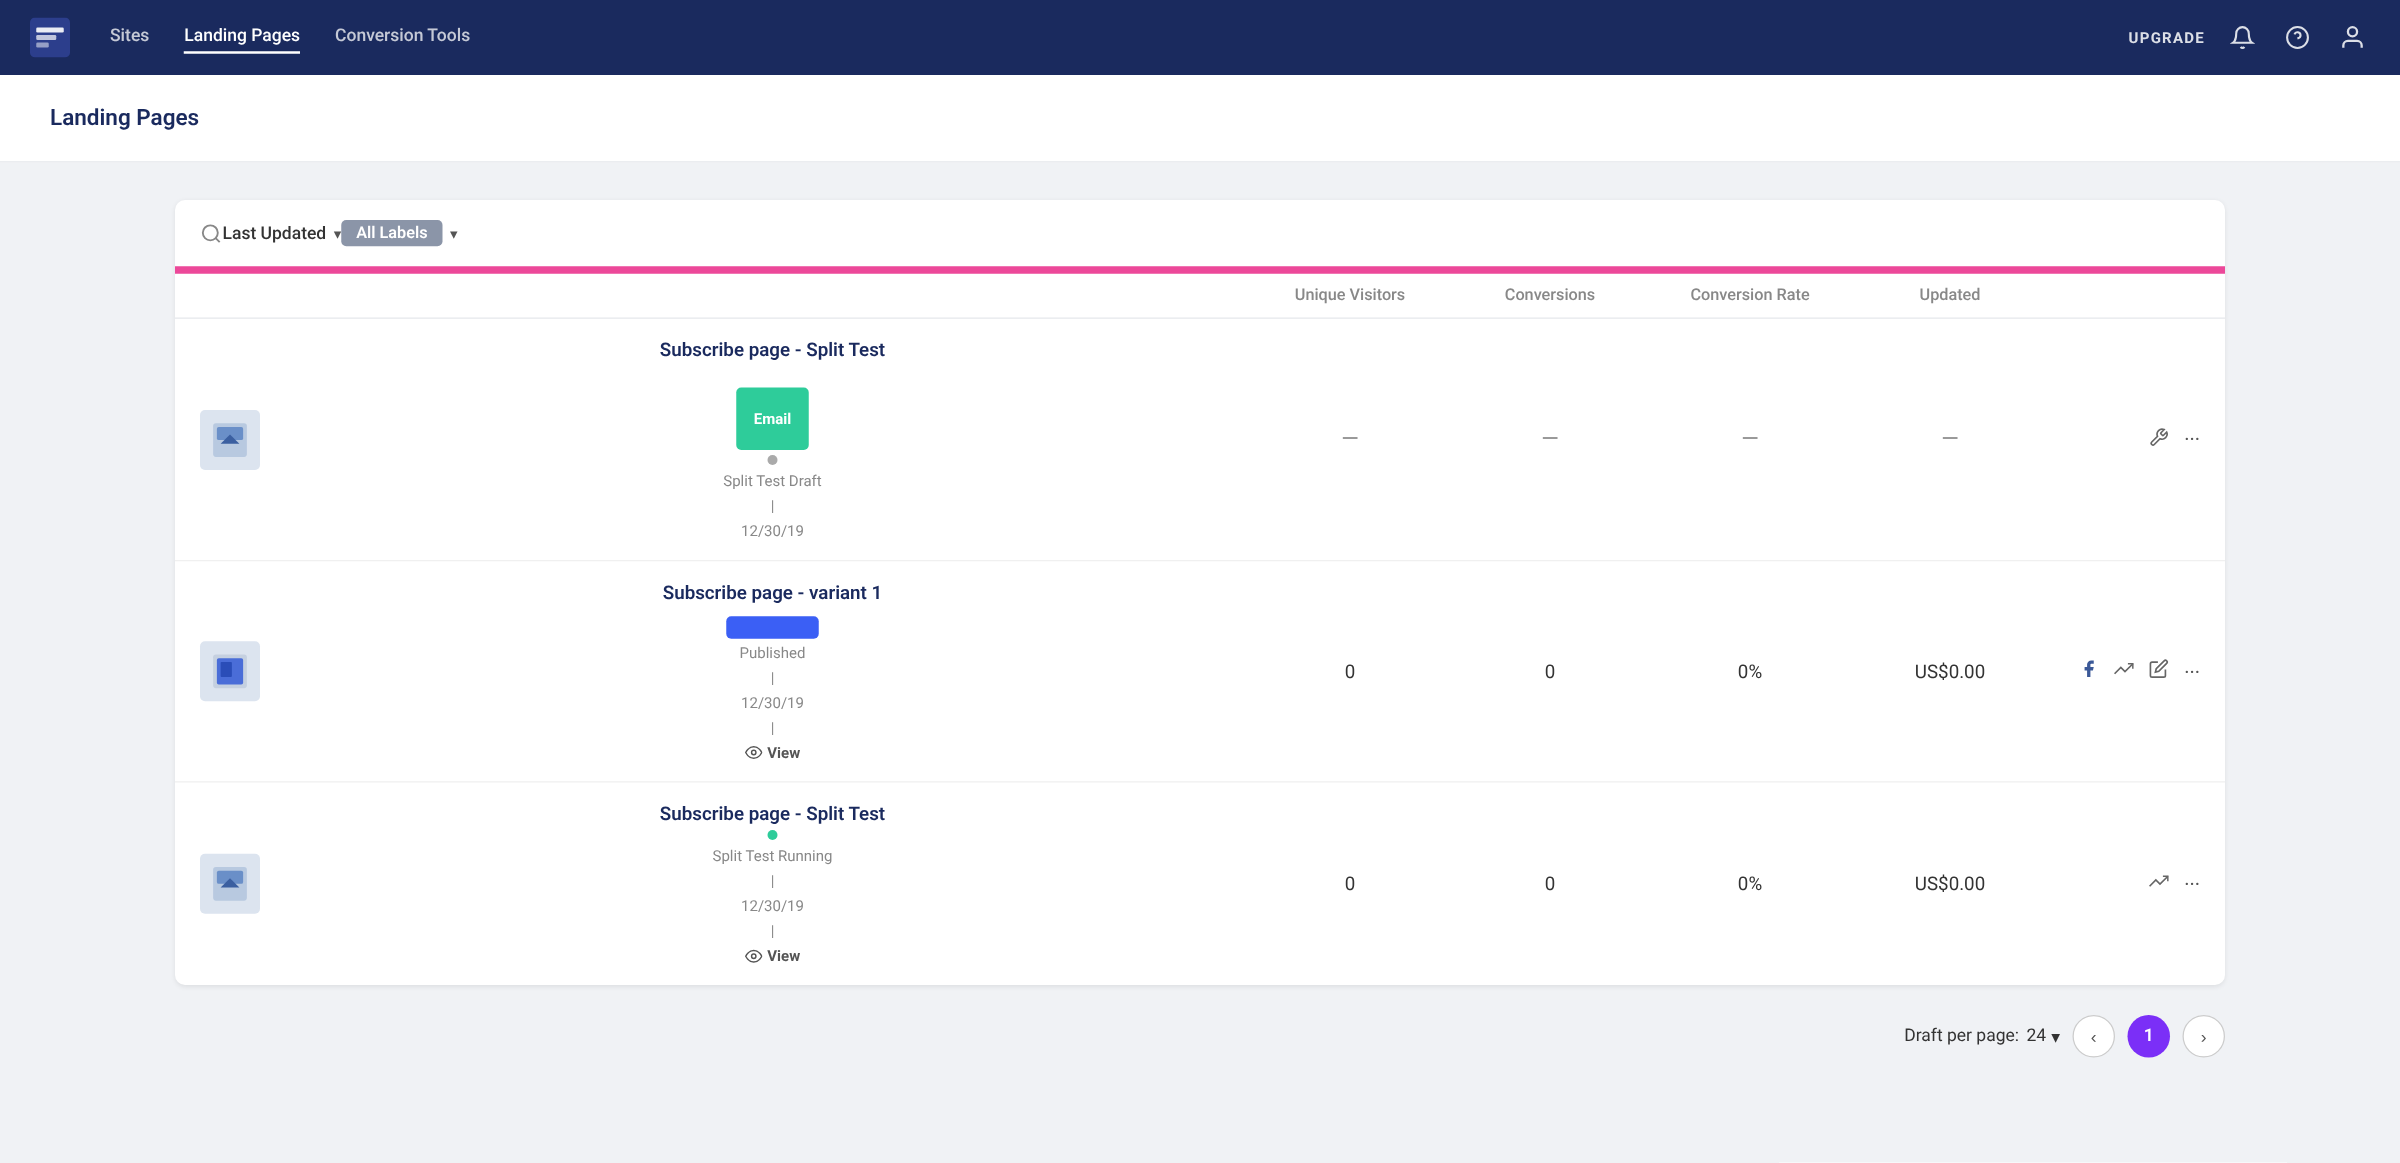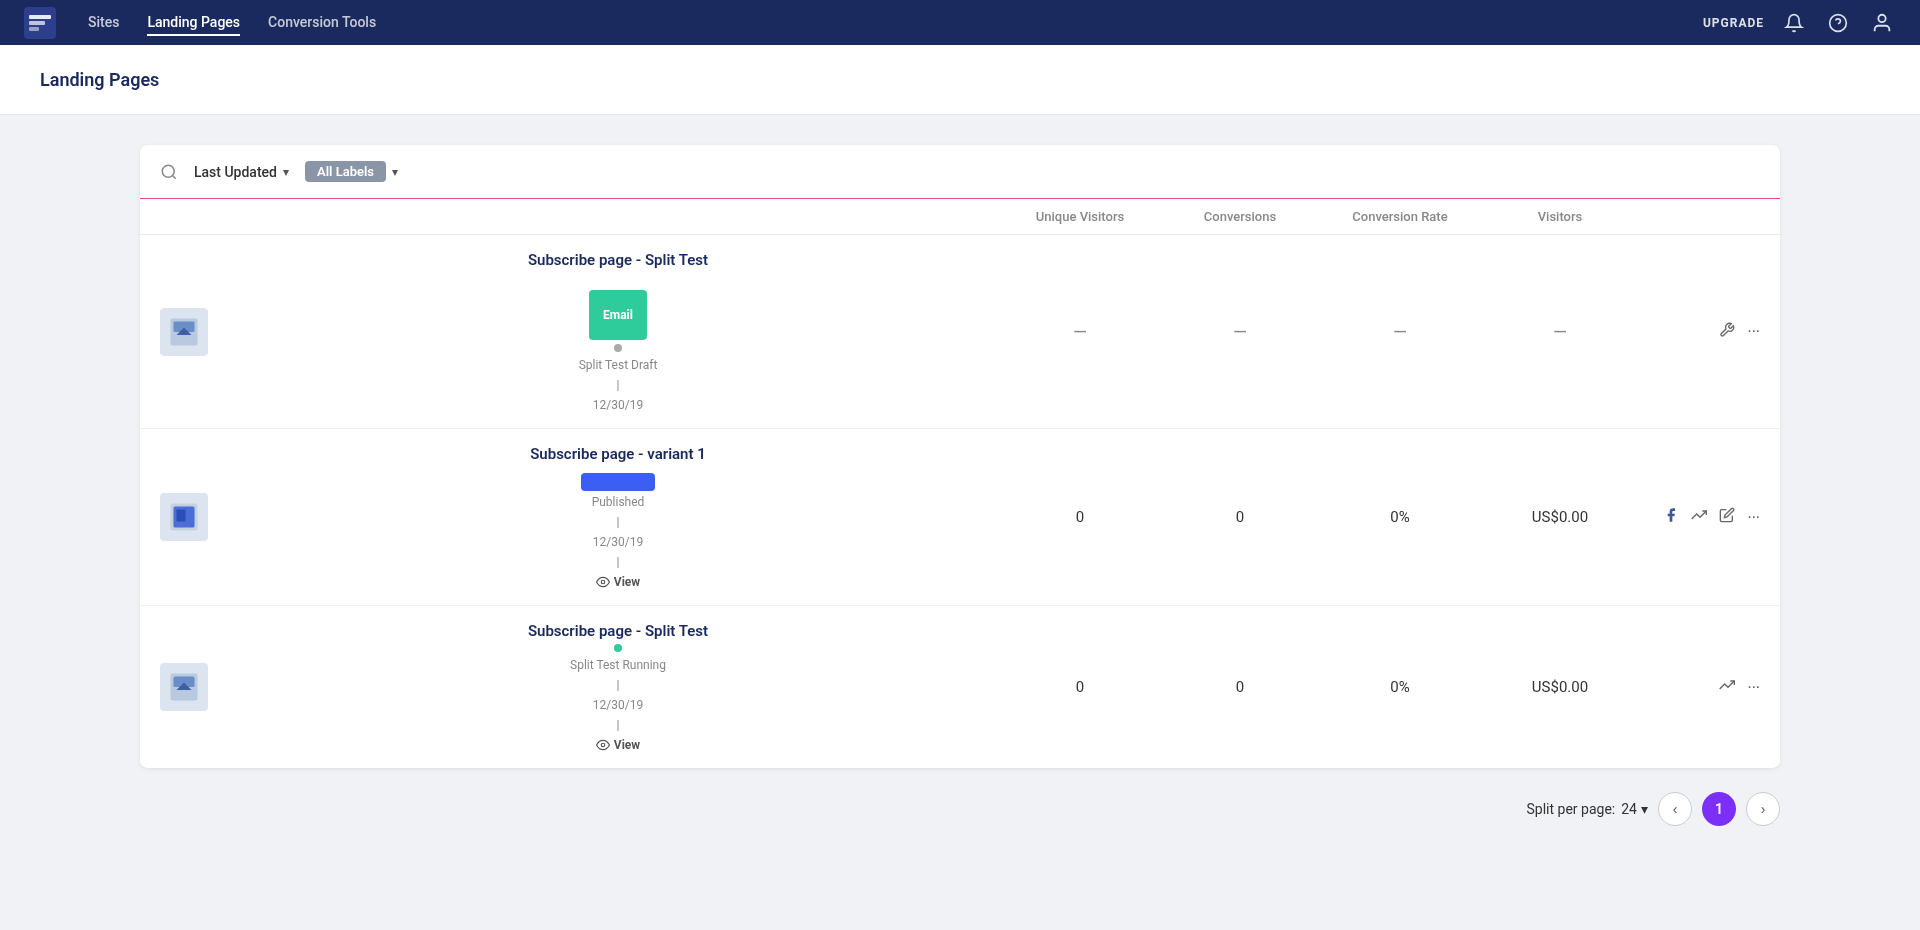"Sites" .navbar { height: 45px -> 60px }
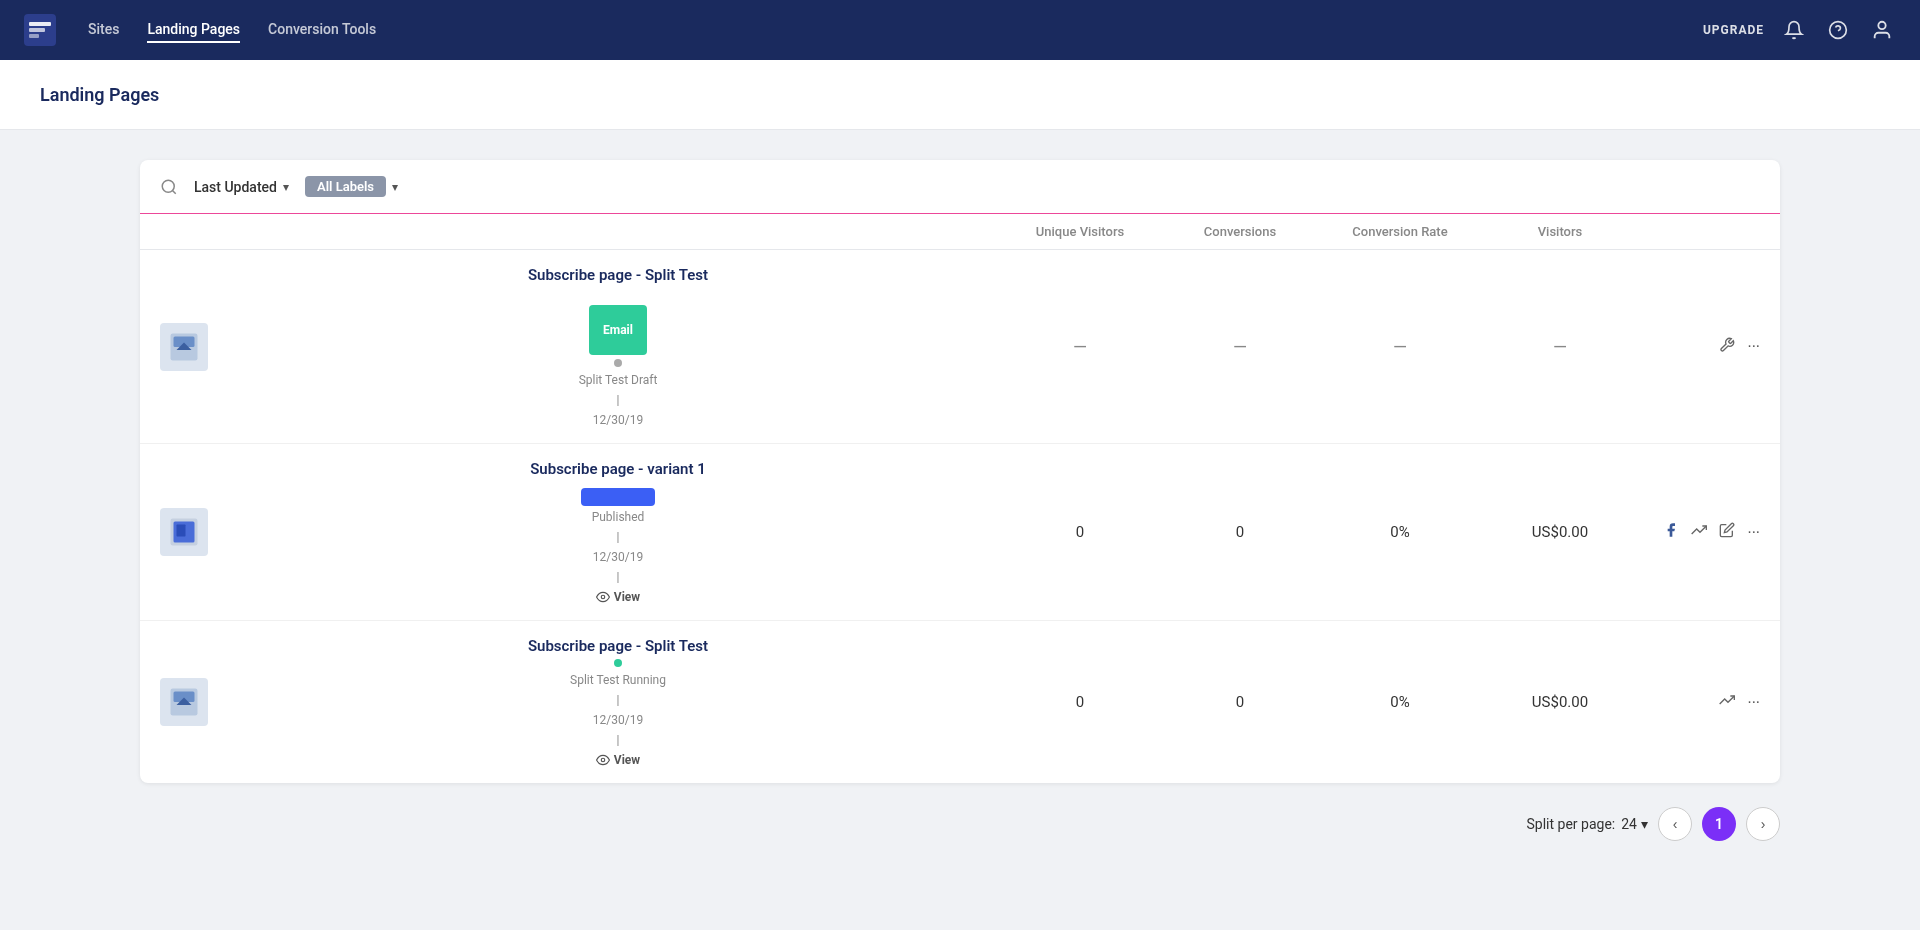"Last Updated" .table-toolbar { border-bottom: 1px solid #ec4899 -> 6px solid #ec4899; gap: 16px -> none }
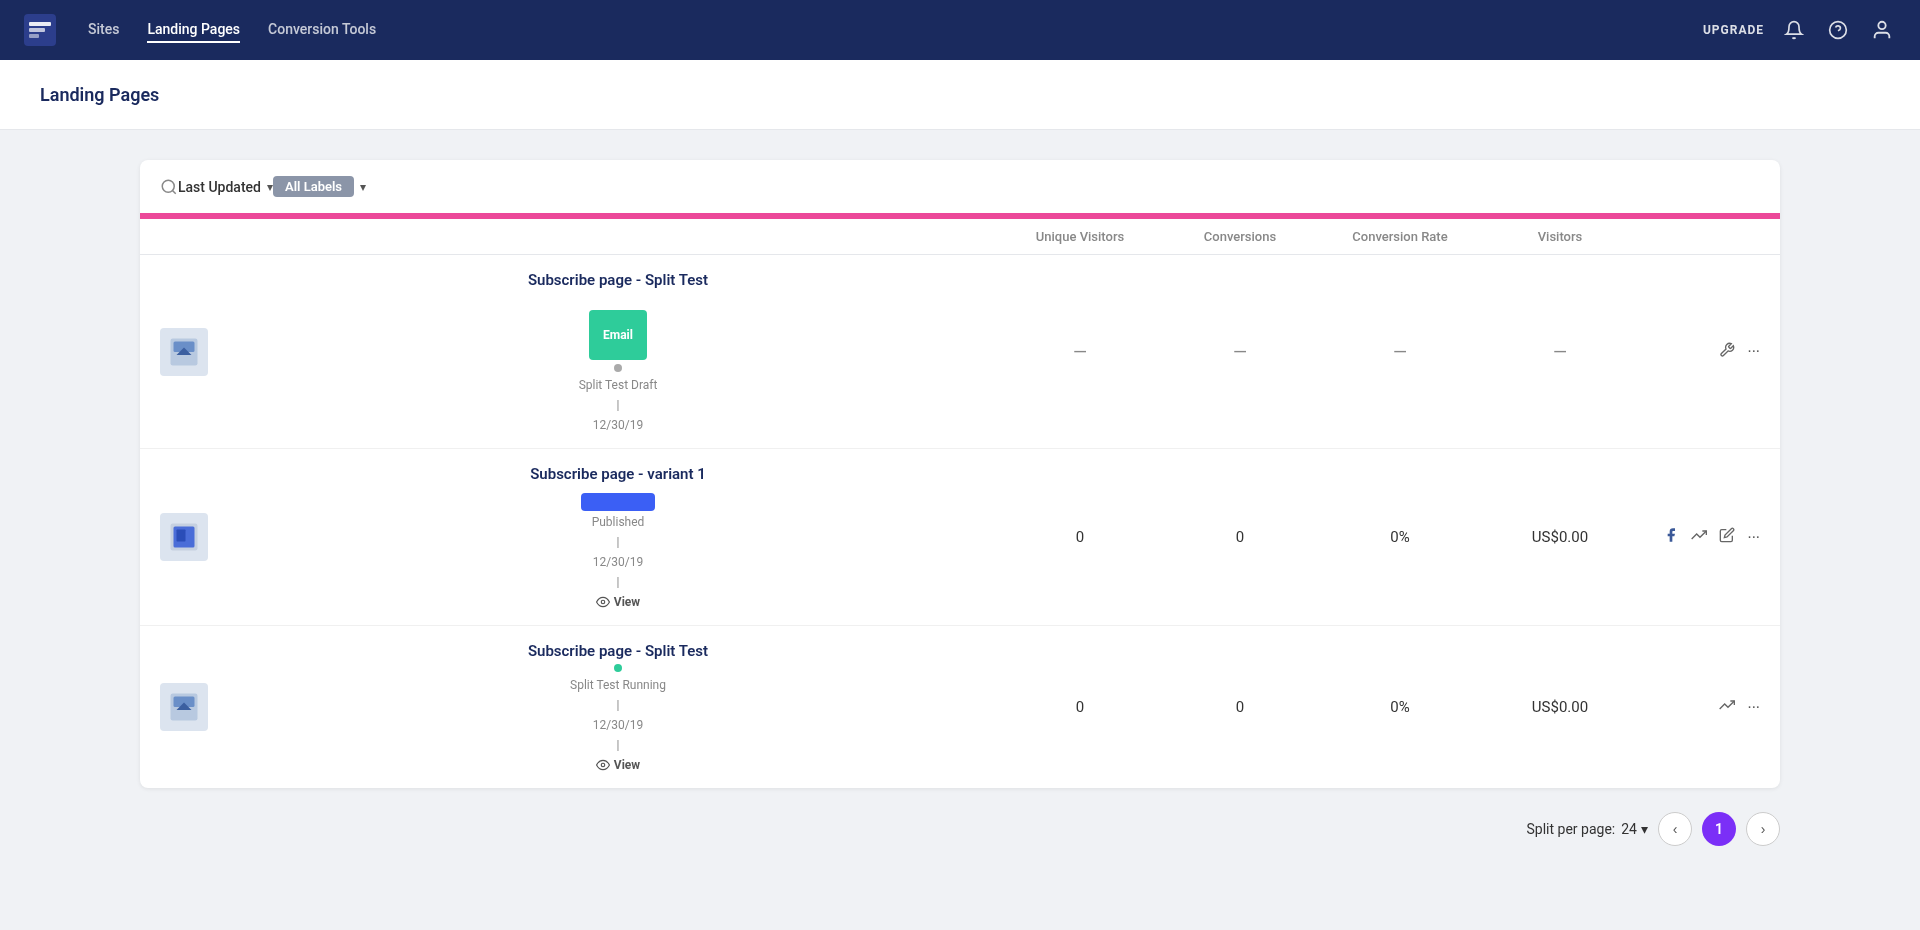"Visitors" div { text: Visitors -> Updated }
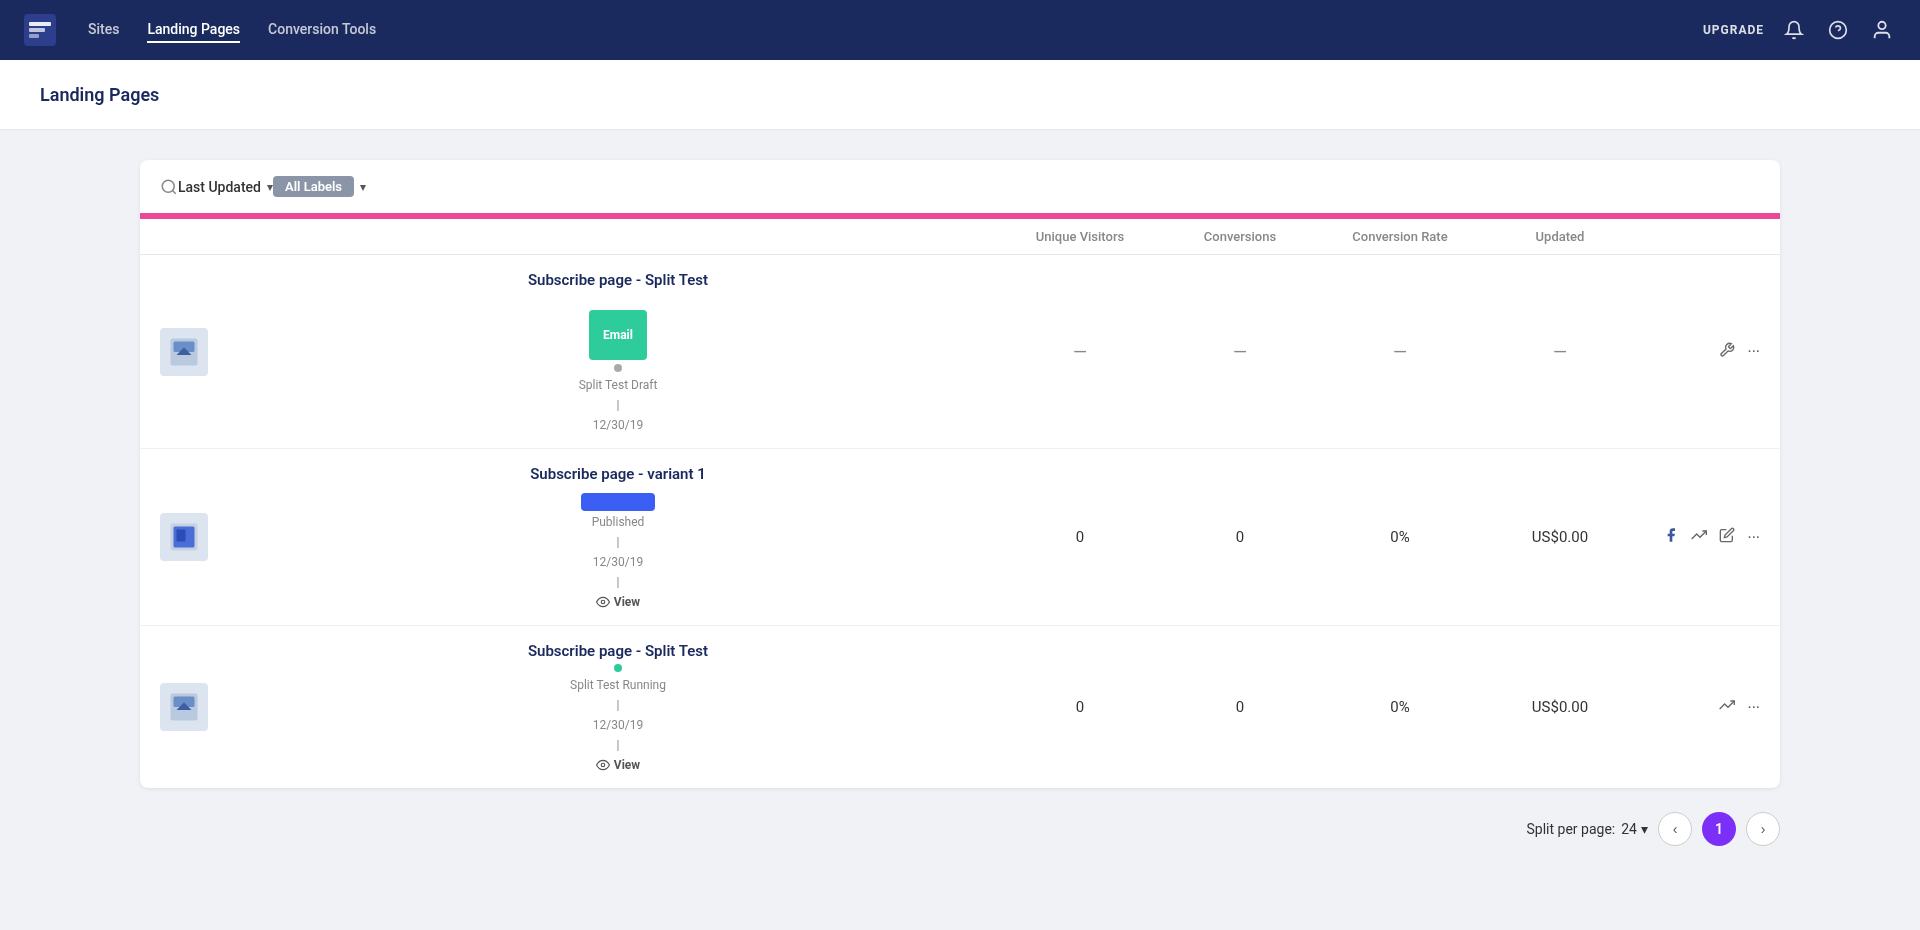"Split per page:" span { text: Split -> Draft }
